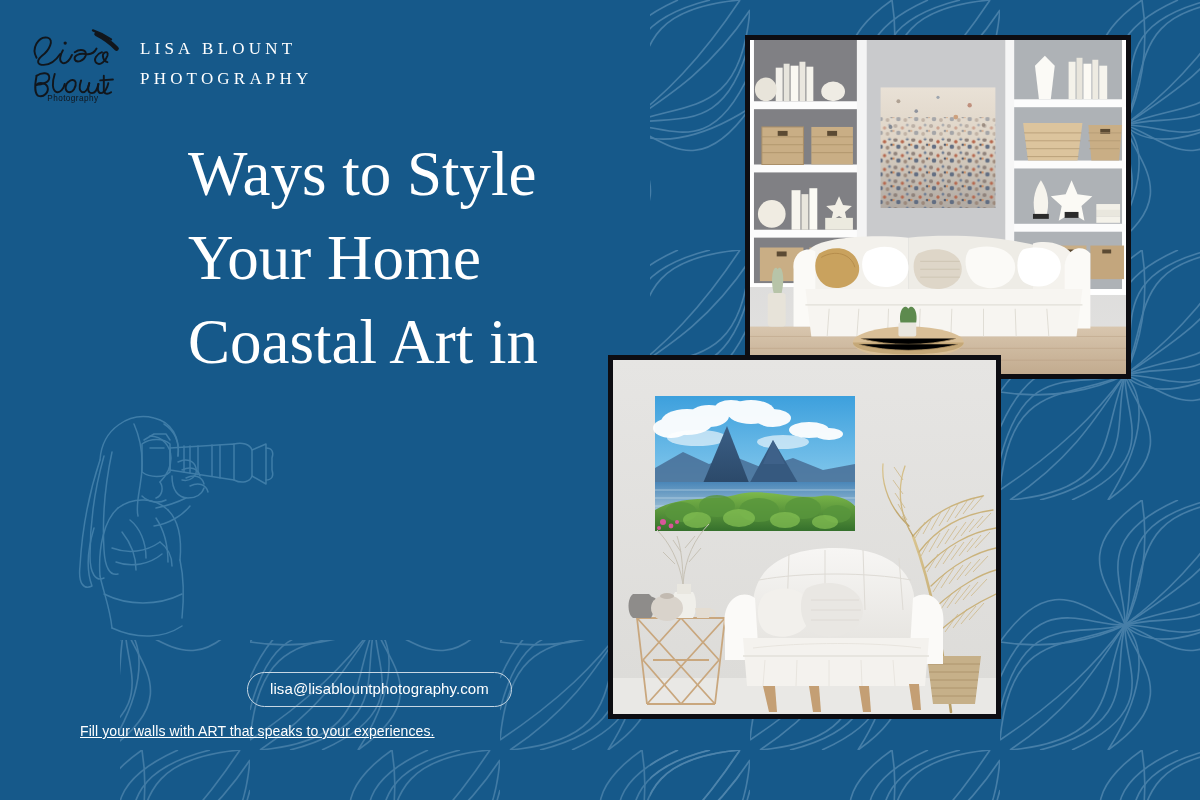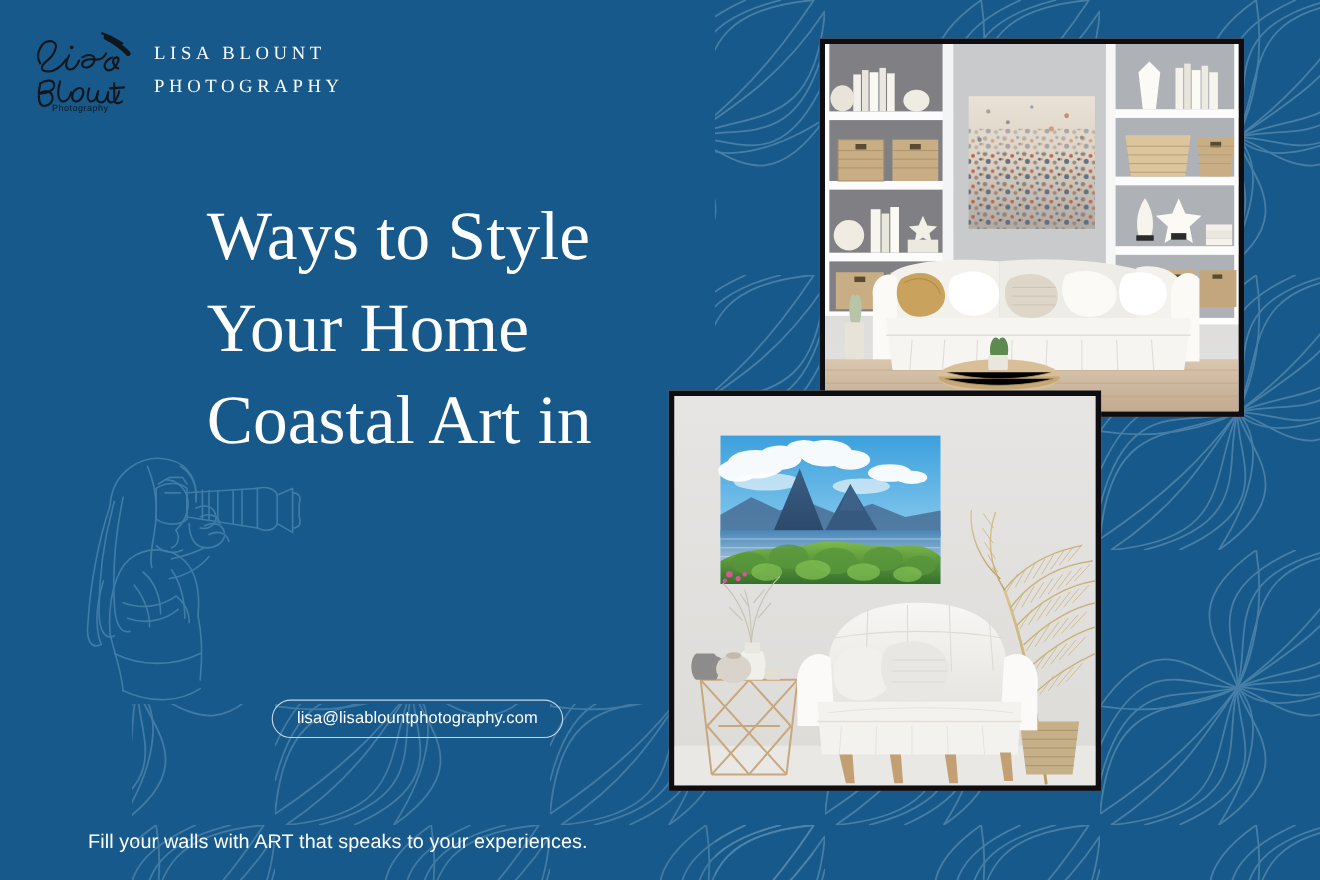"Ways to Style" .headline { margin-top: 40px -> none }
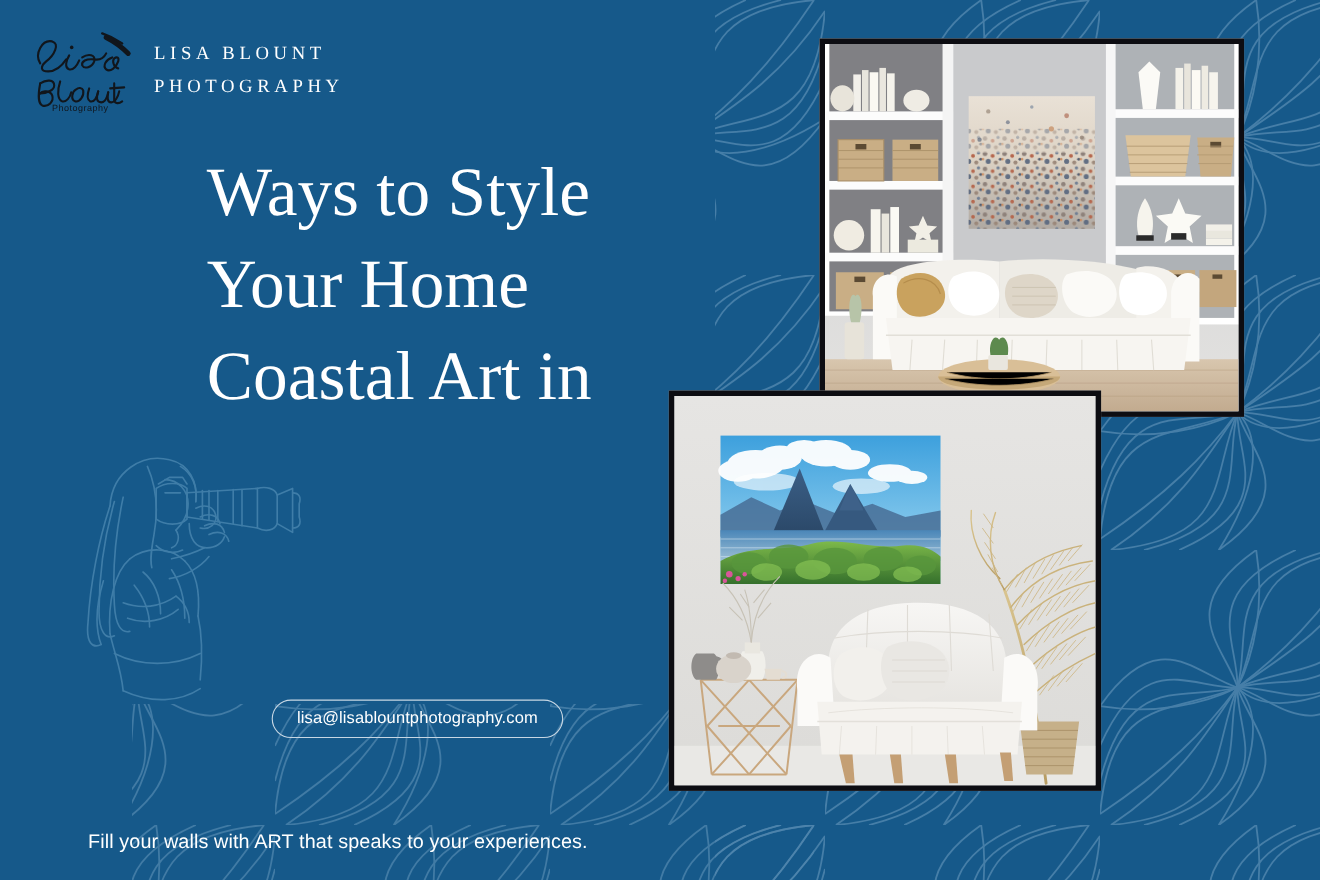"lisa@lisablountphotography.com" .email-pill { top: 636px -> 672px }
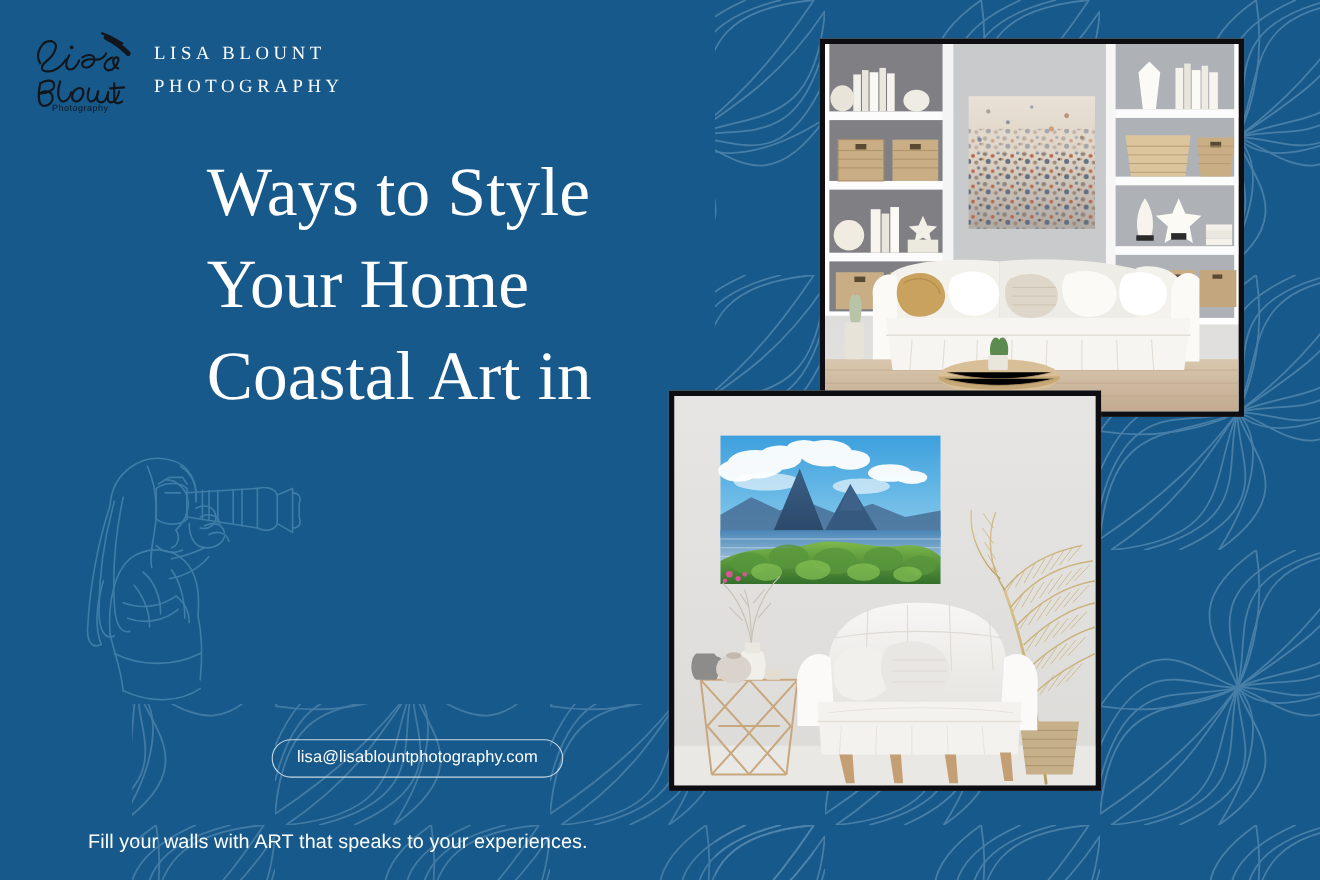"Fill your walls with ART" .tagline { font-size: 18px -> 14px; text-decoration: none -> underline; top: 755px -> 723px }
